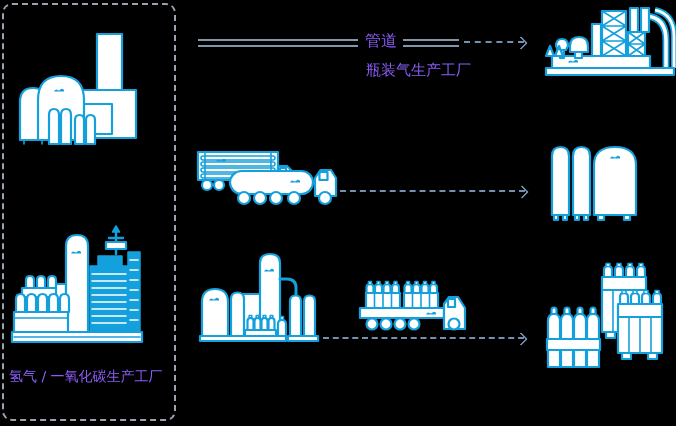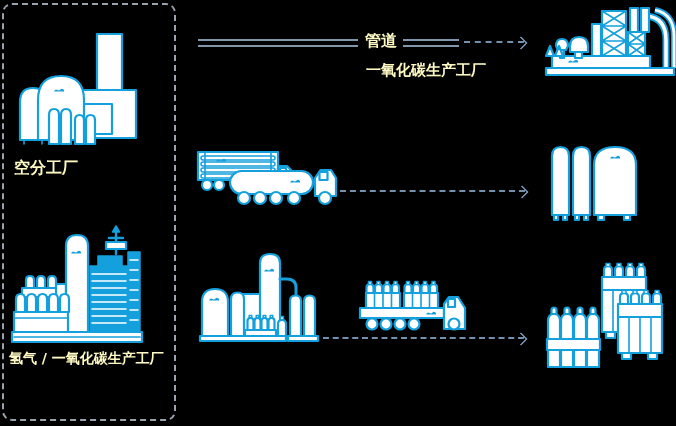"管道" .label { color: #fef9c3 -> #8b5cf6; font-weight: bold -> normal }
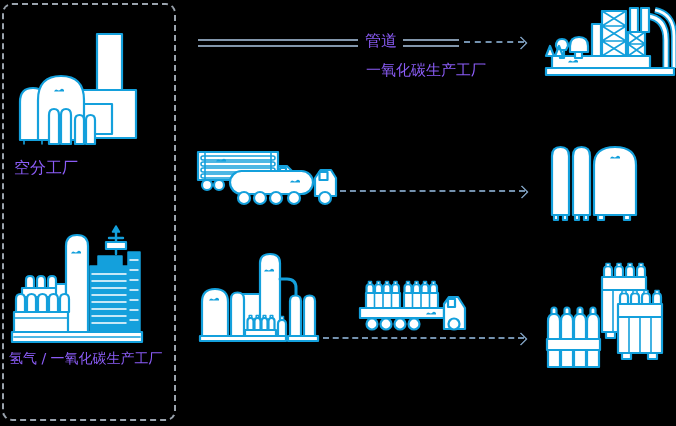"一氧化碳生产工厂" div.abs { text: 一氧化碳 -> 瓶装气 }
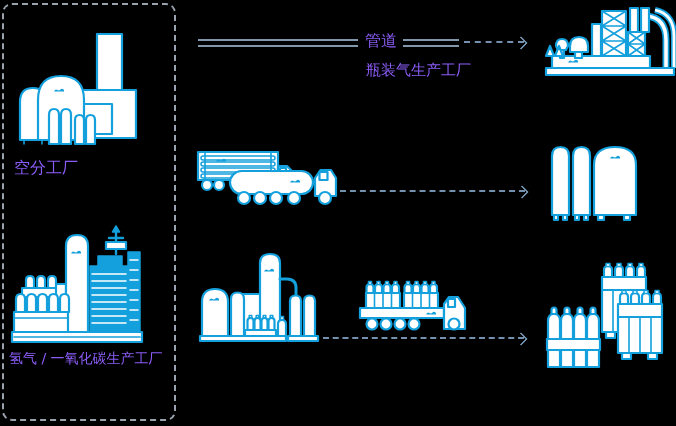"空分工厂" div.abs { html: <div>空分工厂</div> -> none }
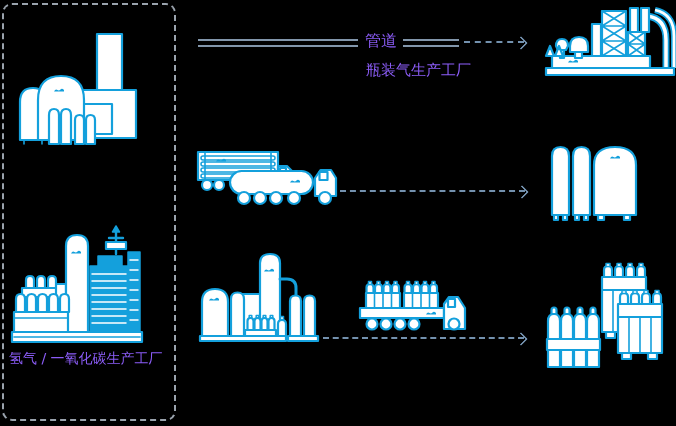"氢气 / 一氧化碳生产工厂" div.abs { top: 350px -> 368px }
